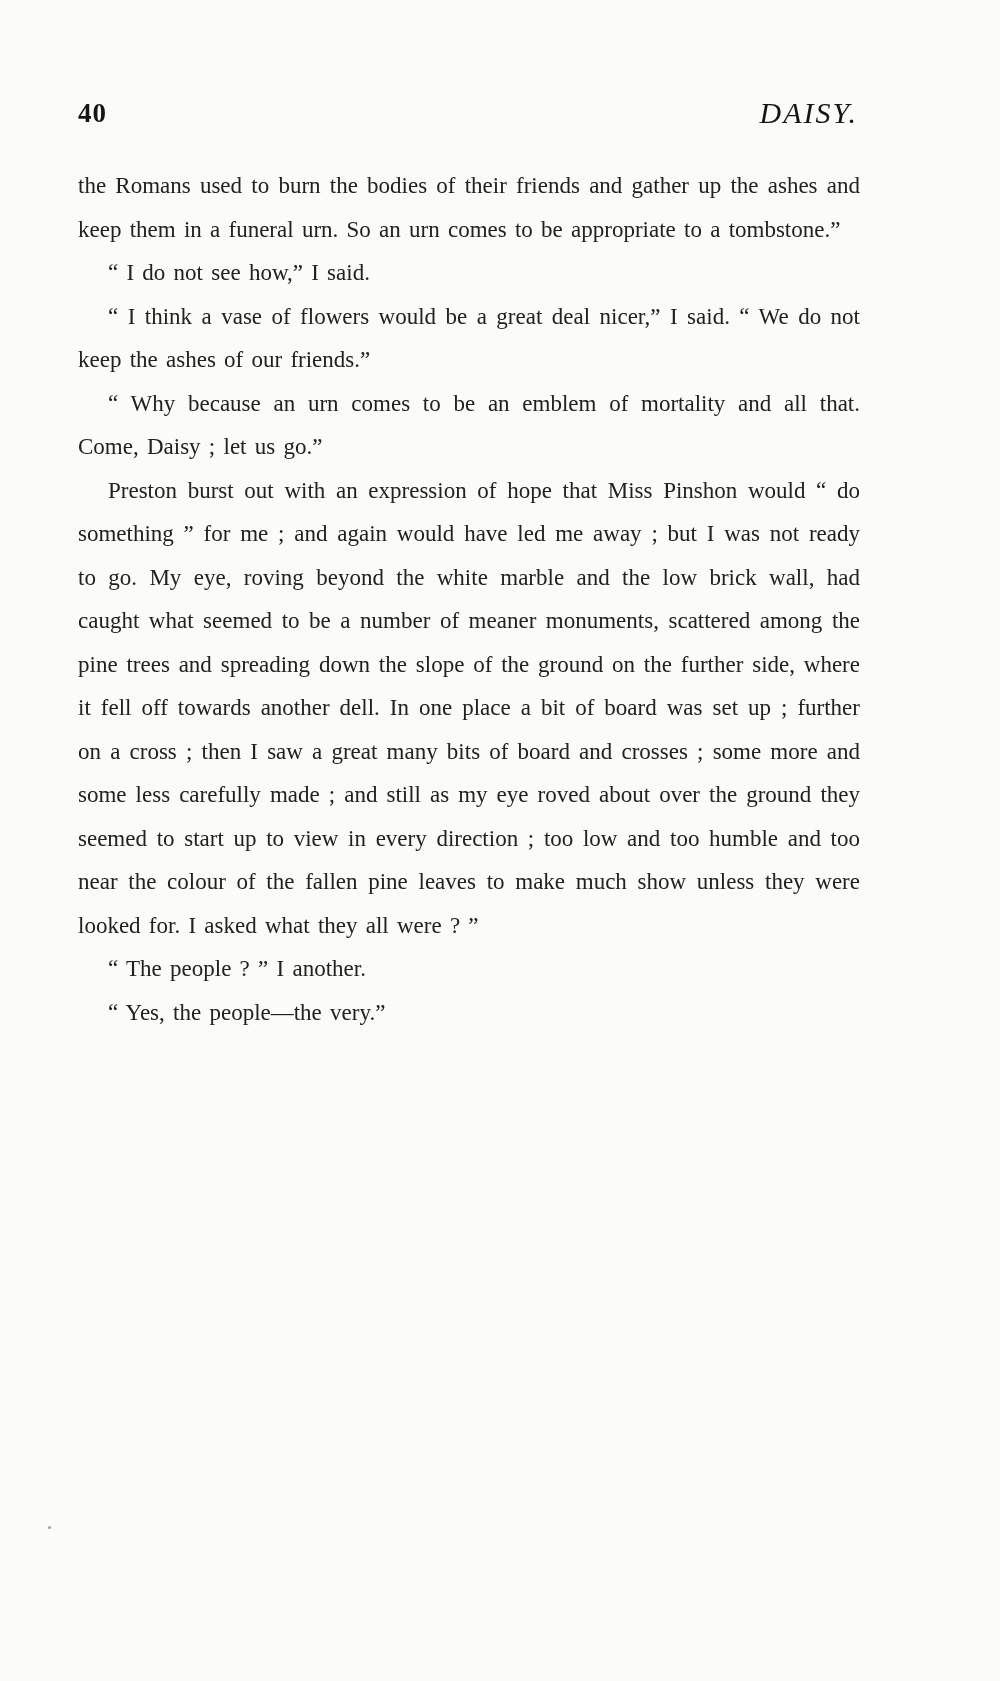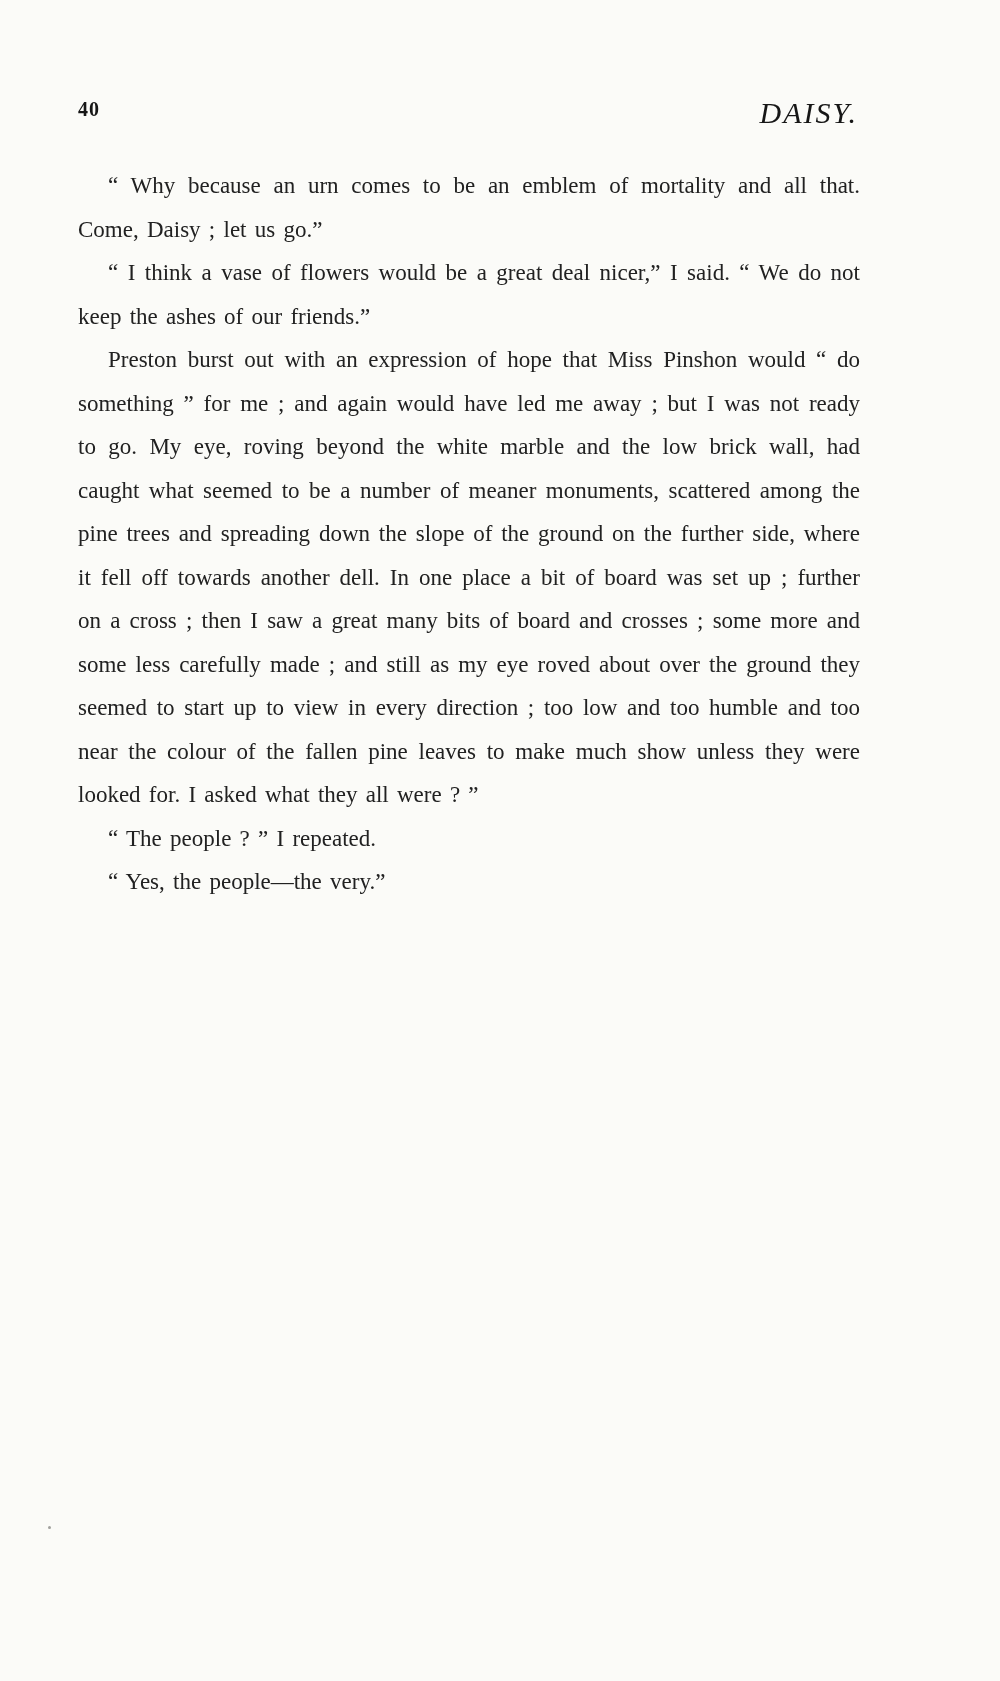"40" .page-number { font-size: 20px -> 27px }
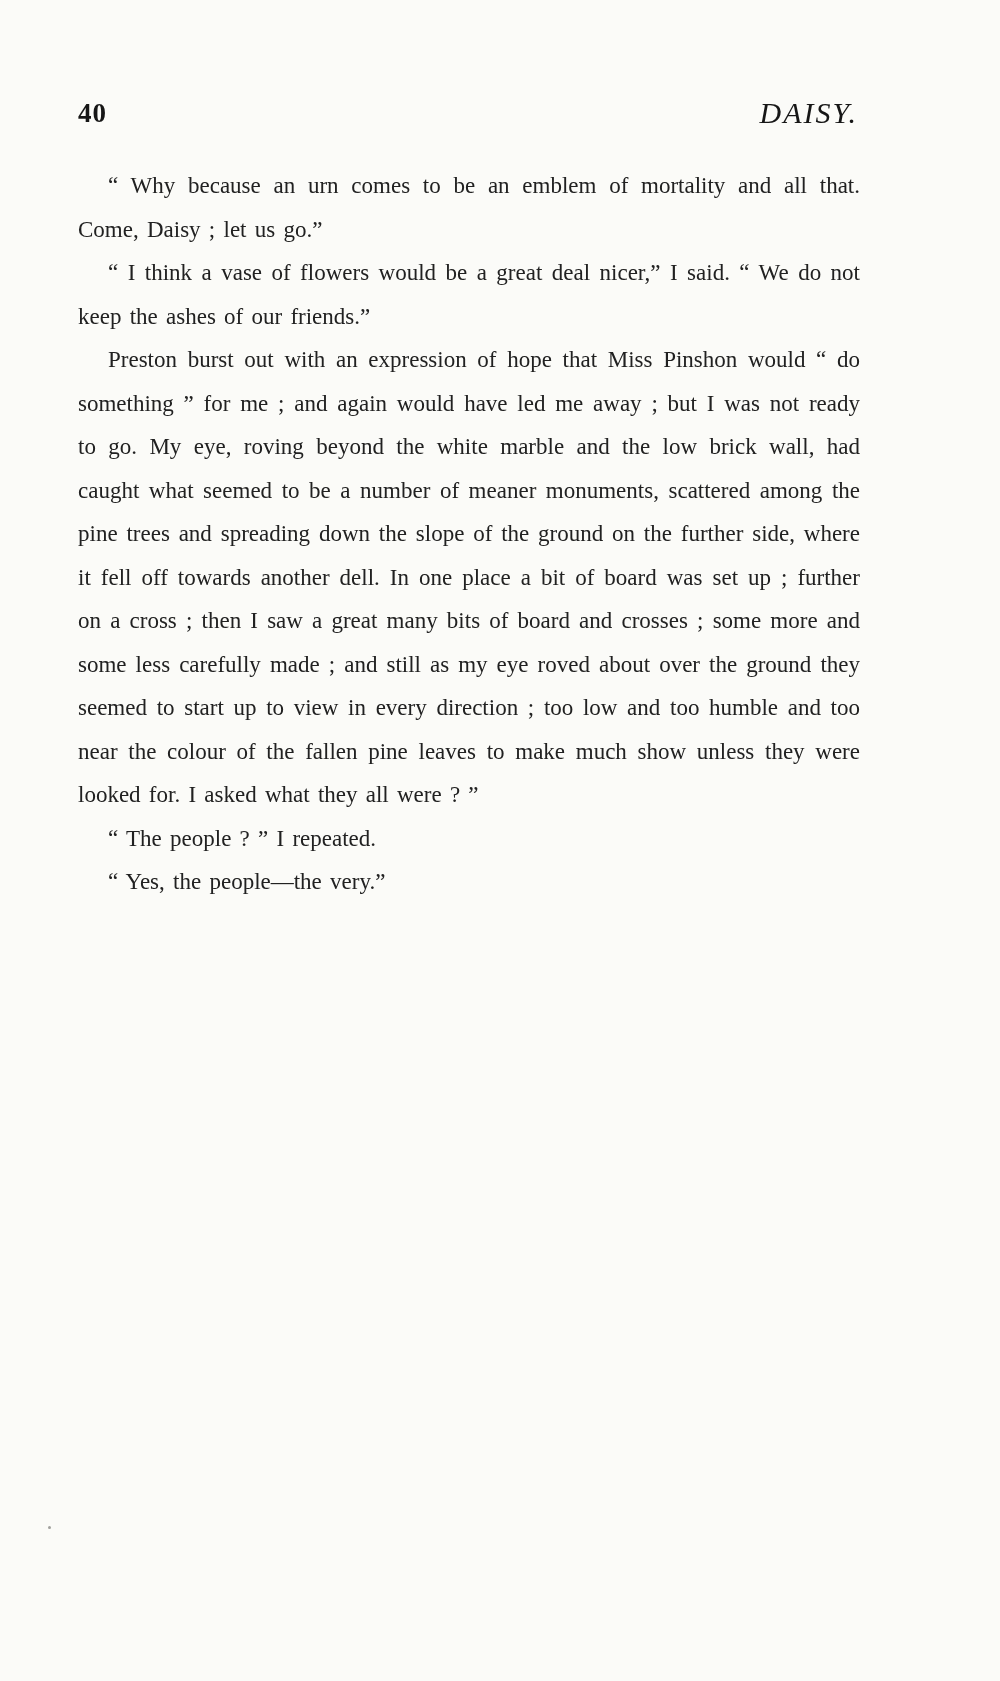"the Romans used to burn" p.para { html: none -> <p>the Romans used to burn the bodies of their friends and gather up the ashes and keep them in a funeral urn. So an urn comes to be appropriate to a tombstone.”</p> }
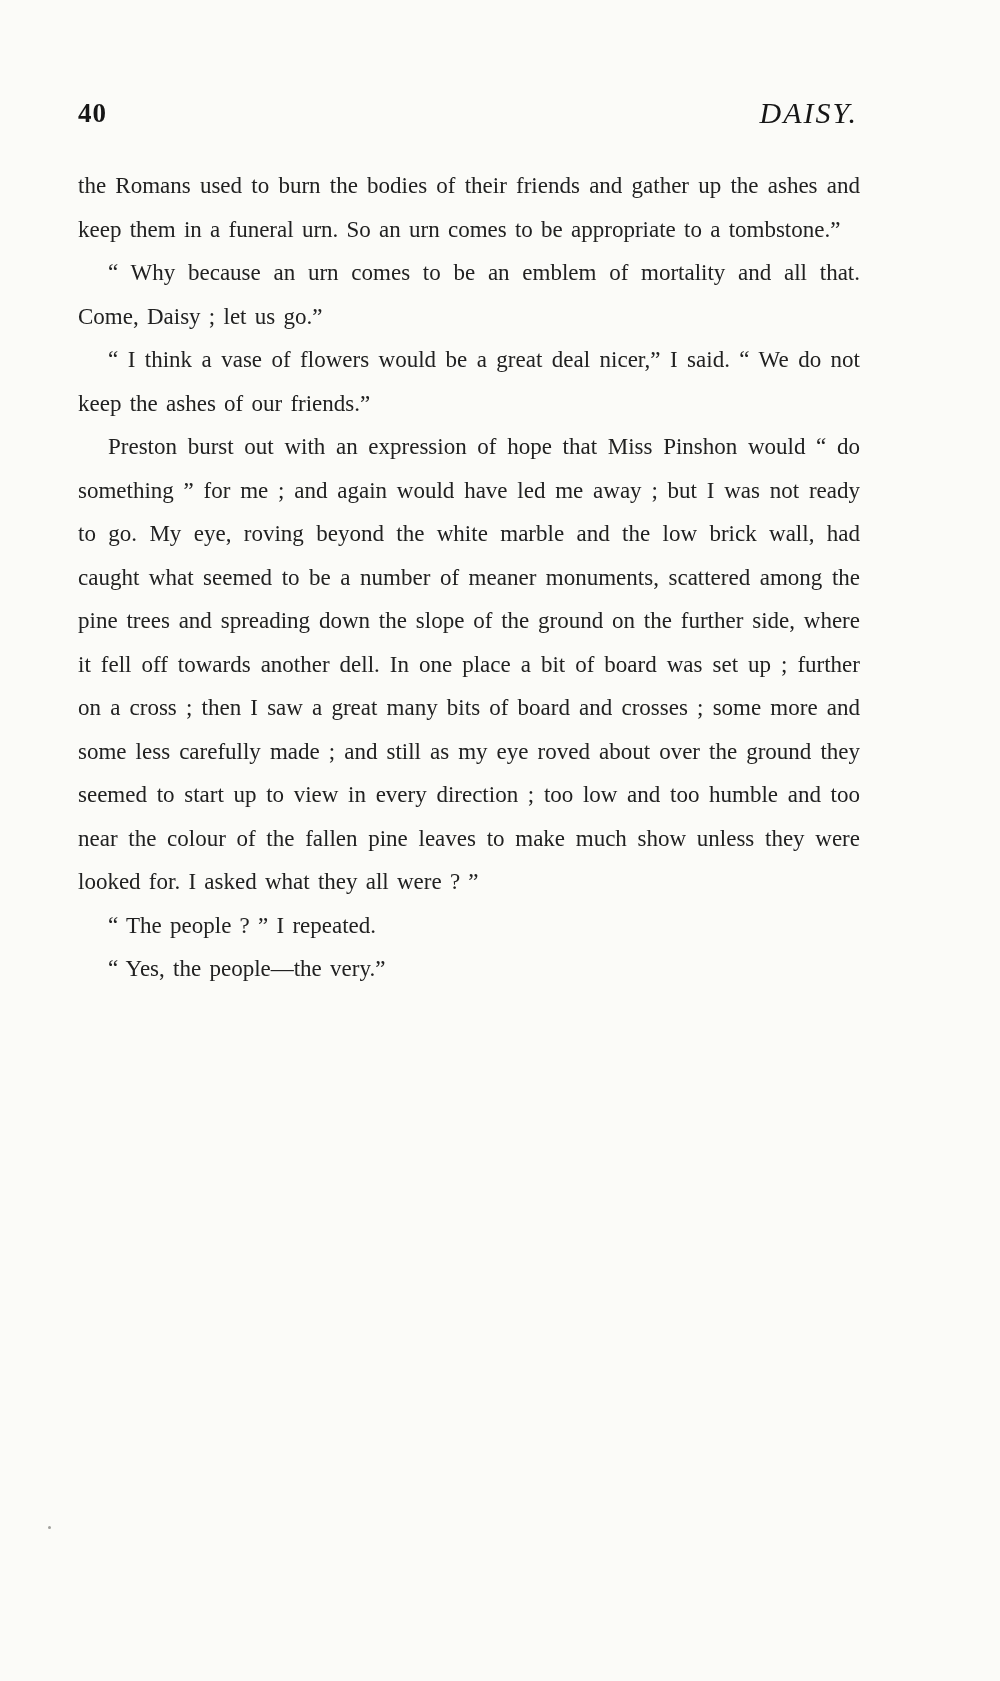"“ I do not see" p.para { html: none -> <p>“ I do not see how,” I said.</p> }
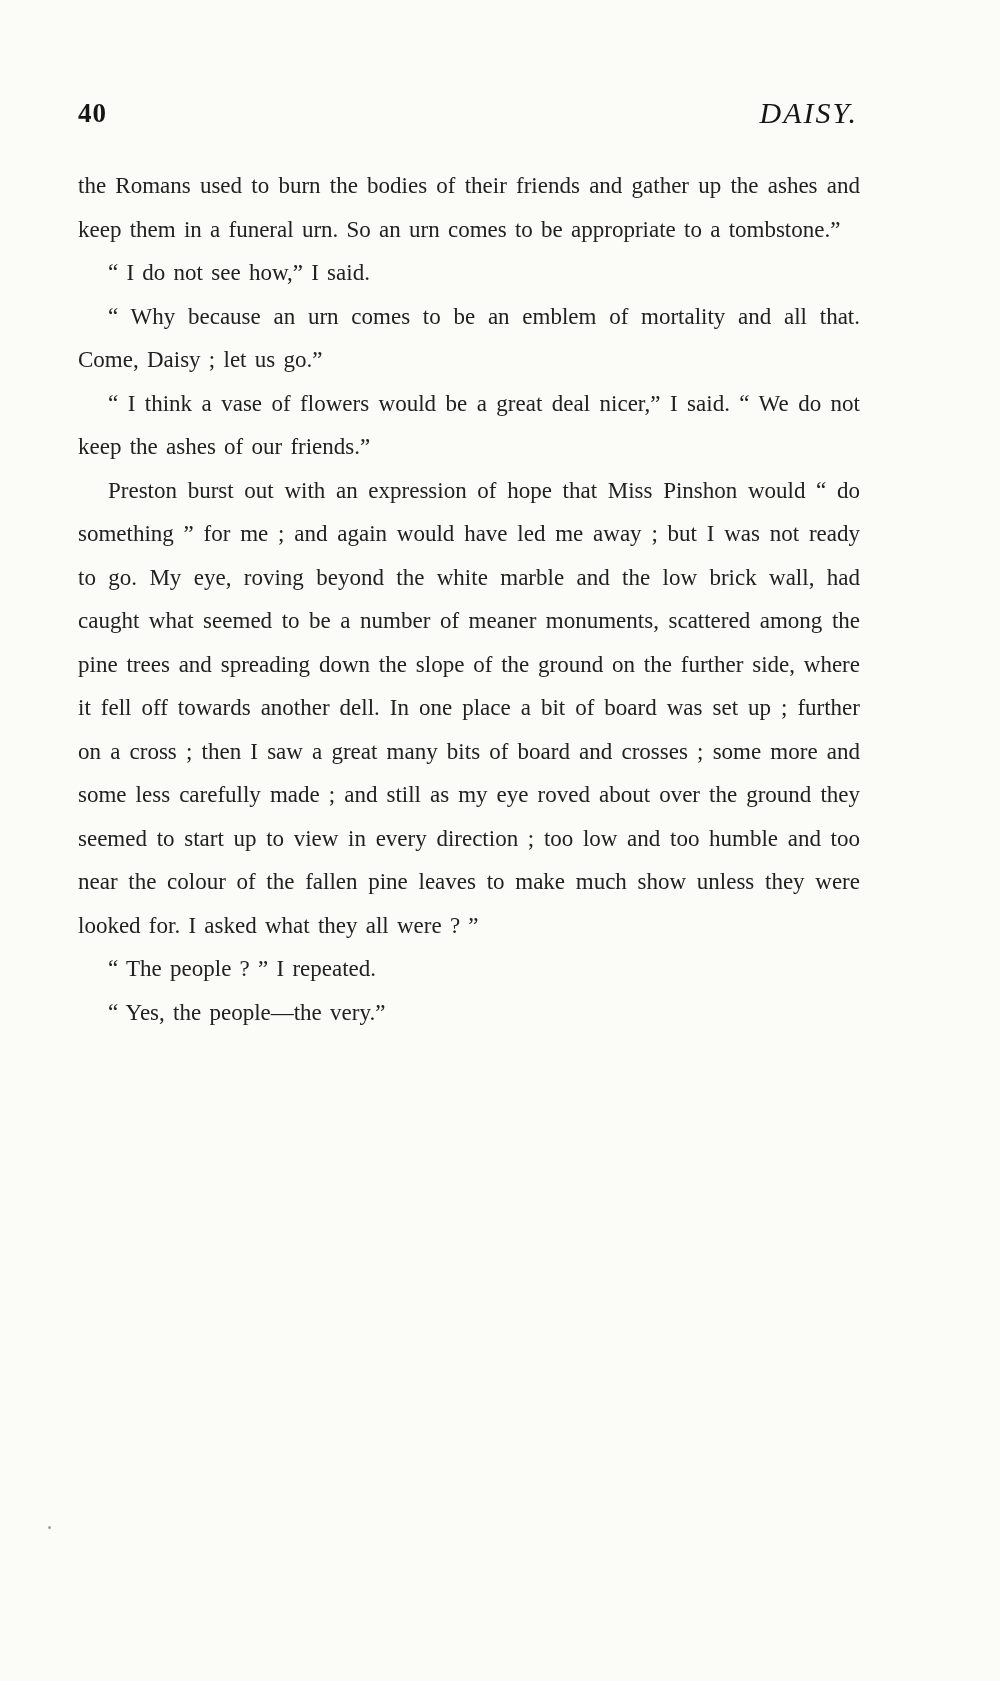"“ Why because an urn" p.para { order: before "“ I think a vase" -> after "“ I think a vase" }
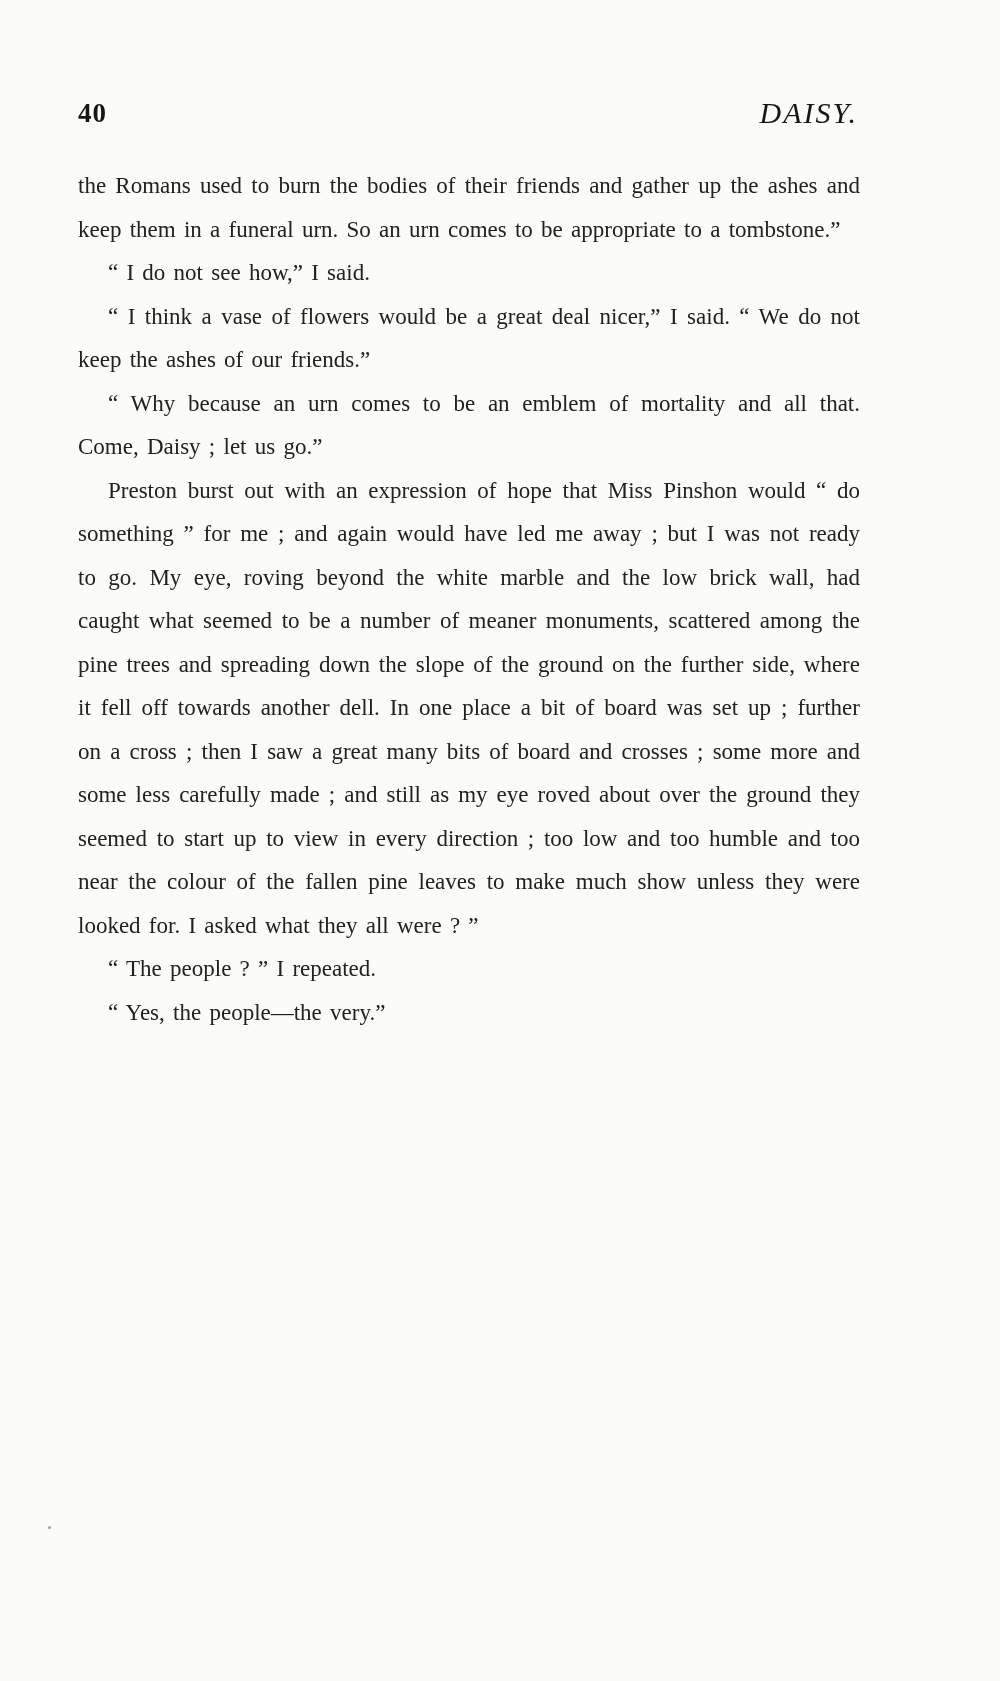"“ The people ? ”" p.para { text: repeated -> another }
